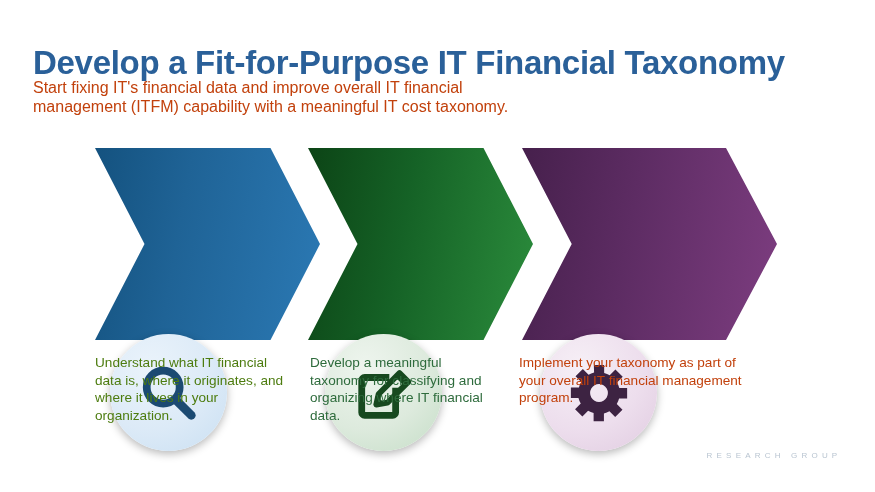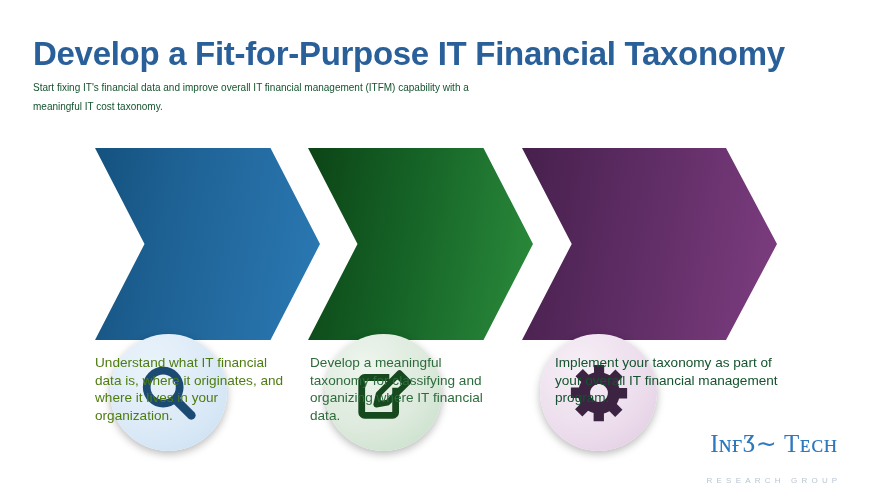"Develop a Fit-for-Purpose IT Financial" #page-title { top: 35px -> 44px }
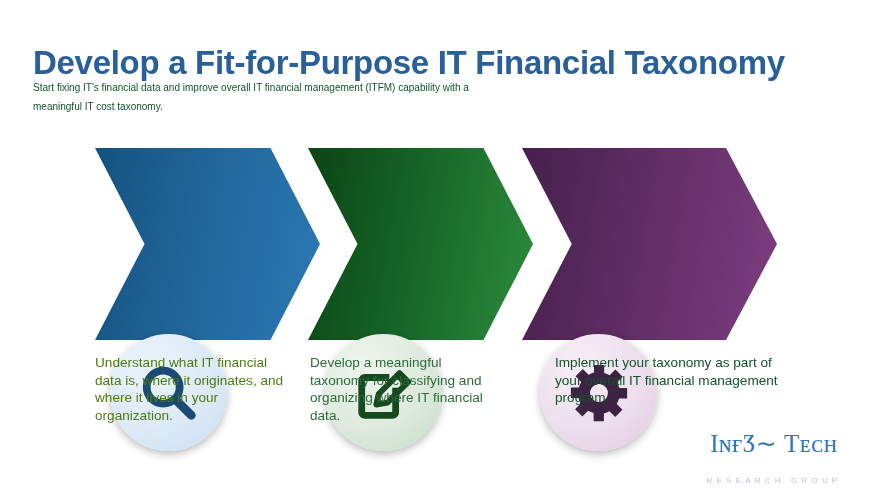"Start fixing IT's financial data" #page-subtitle { color: #14532d -> #c2410c; font-size: 10px -> 16px }
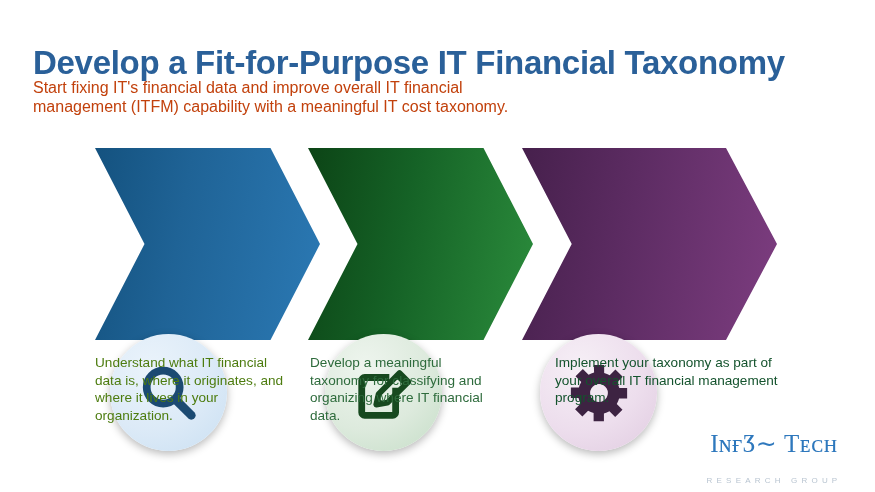"Implement your taxonomy as part" #caption-3 { color: #14532d -> #c2410c; left: 555px -> 519px }
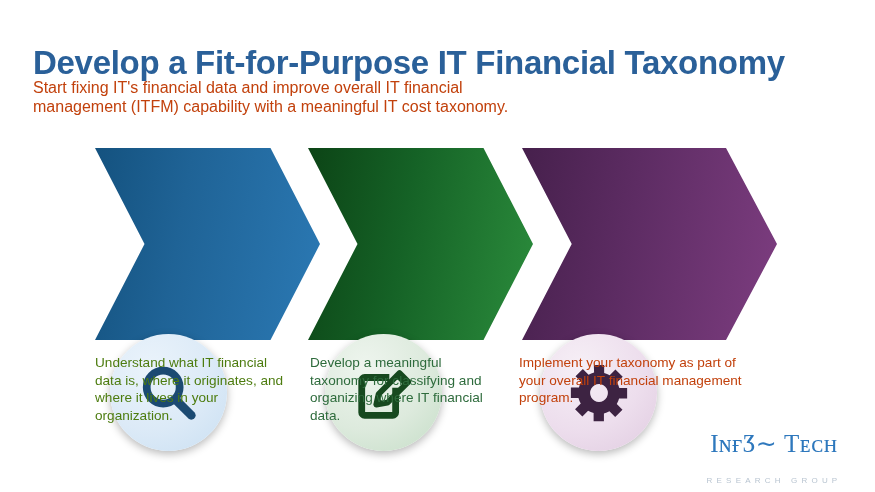"IɴғӠ∼ Tᴇᴄʜ" div { html: <div>IɴғӠ∼ Tᴇᴄʜ</div> -> none }
